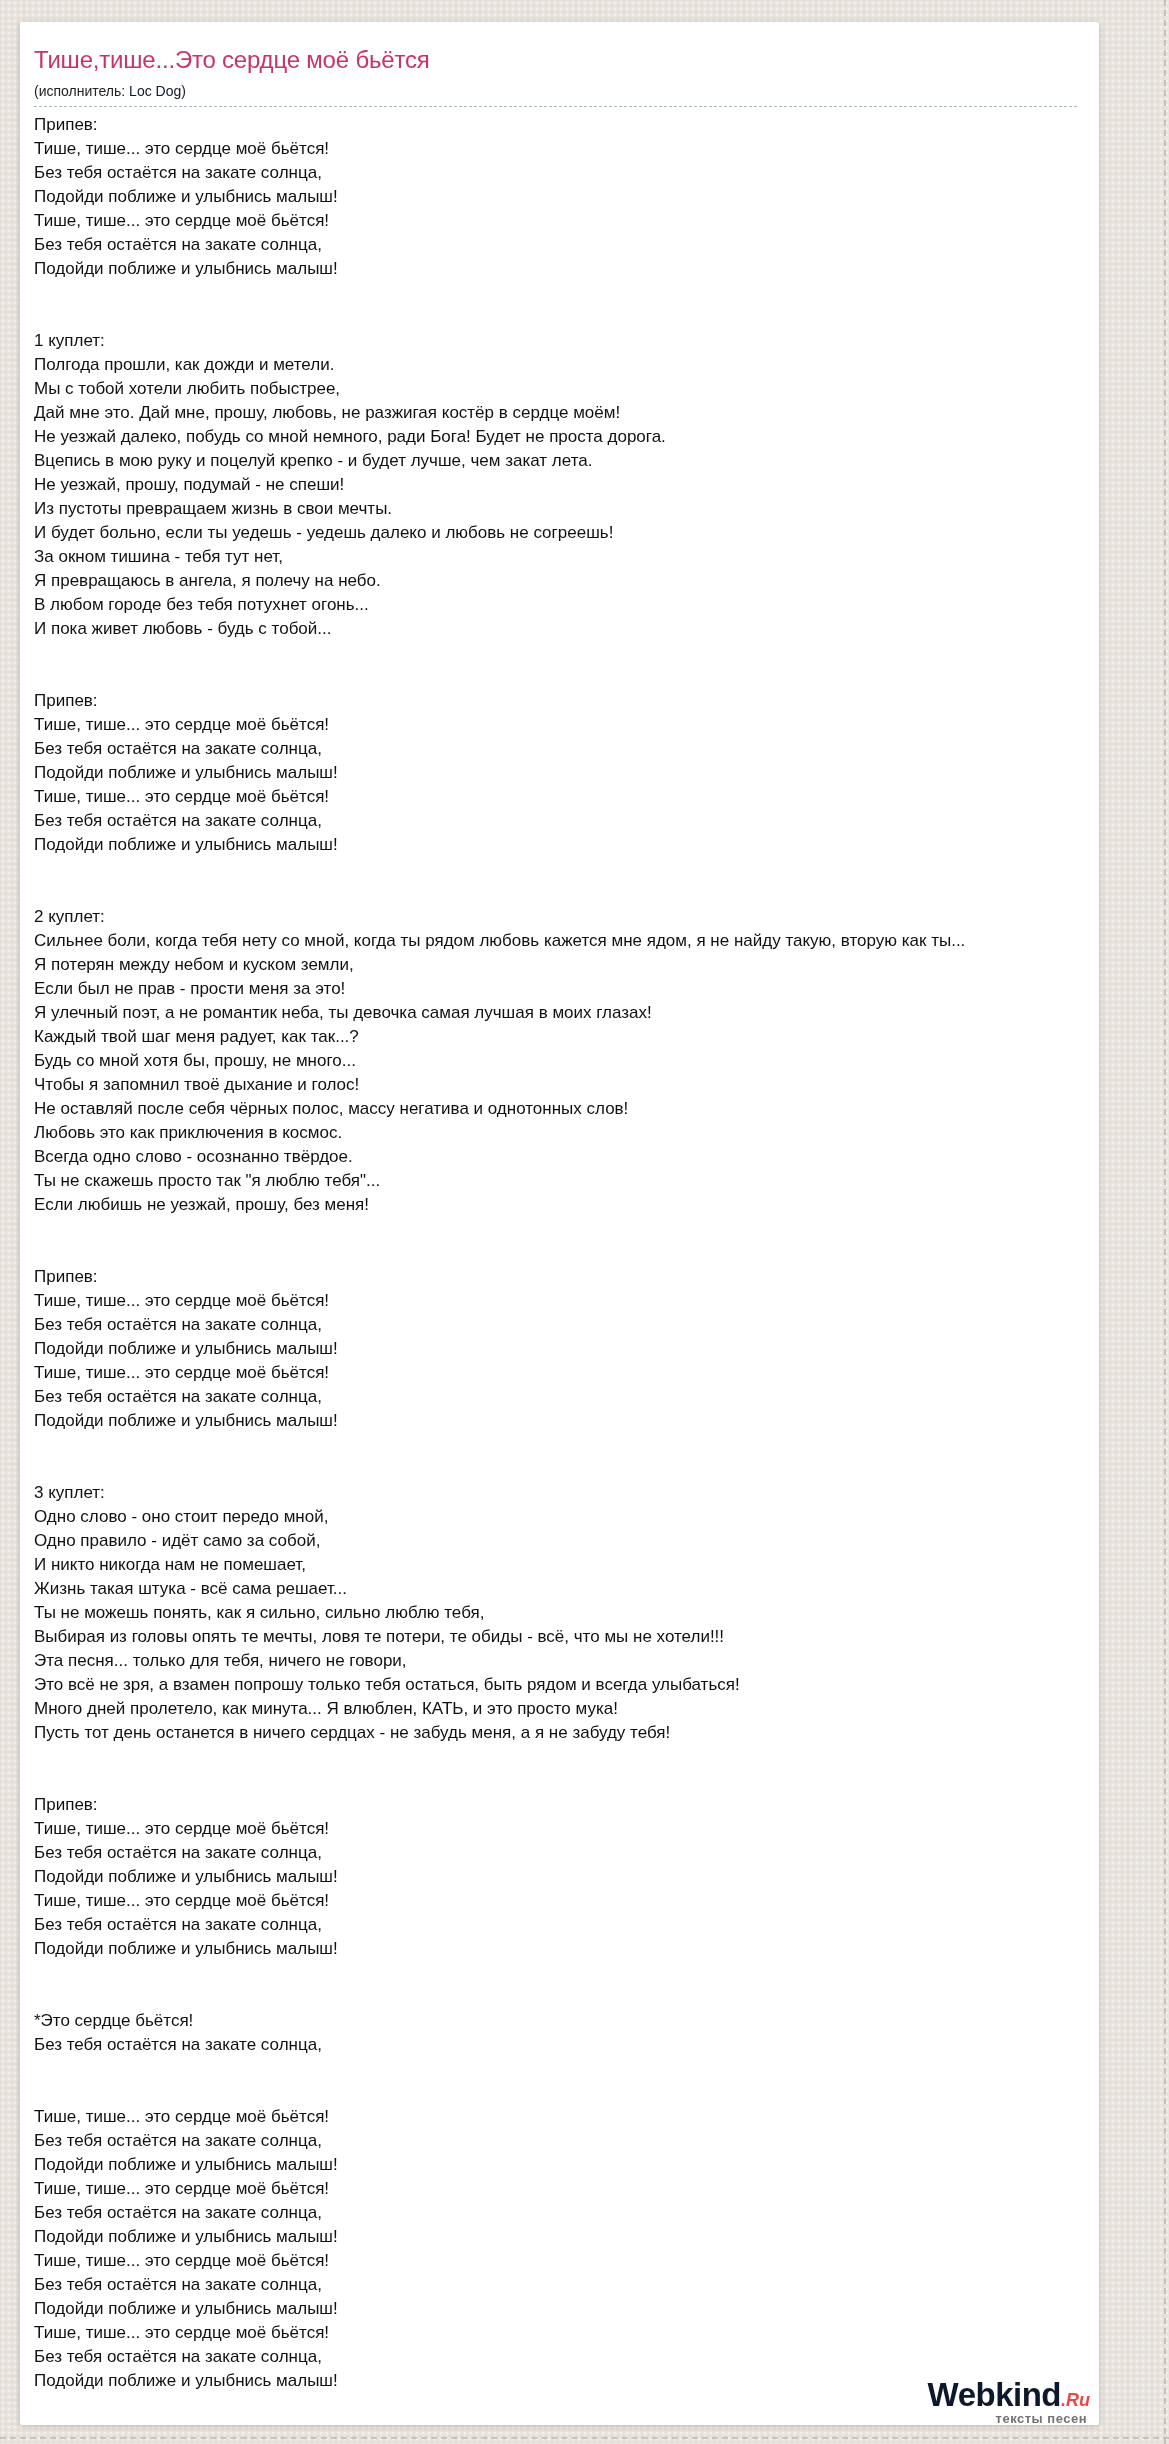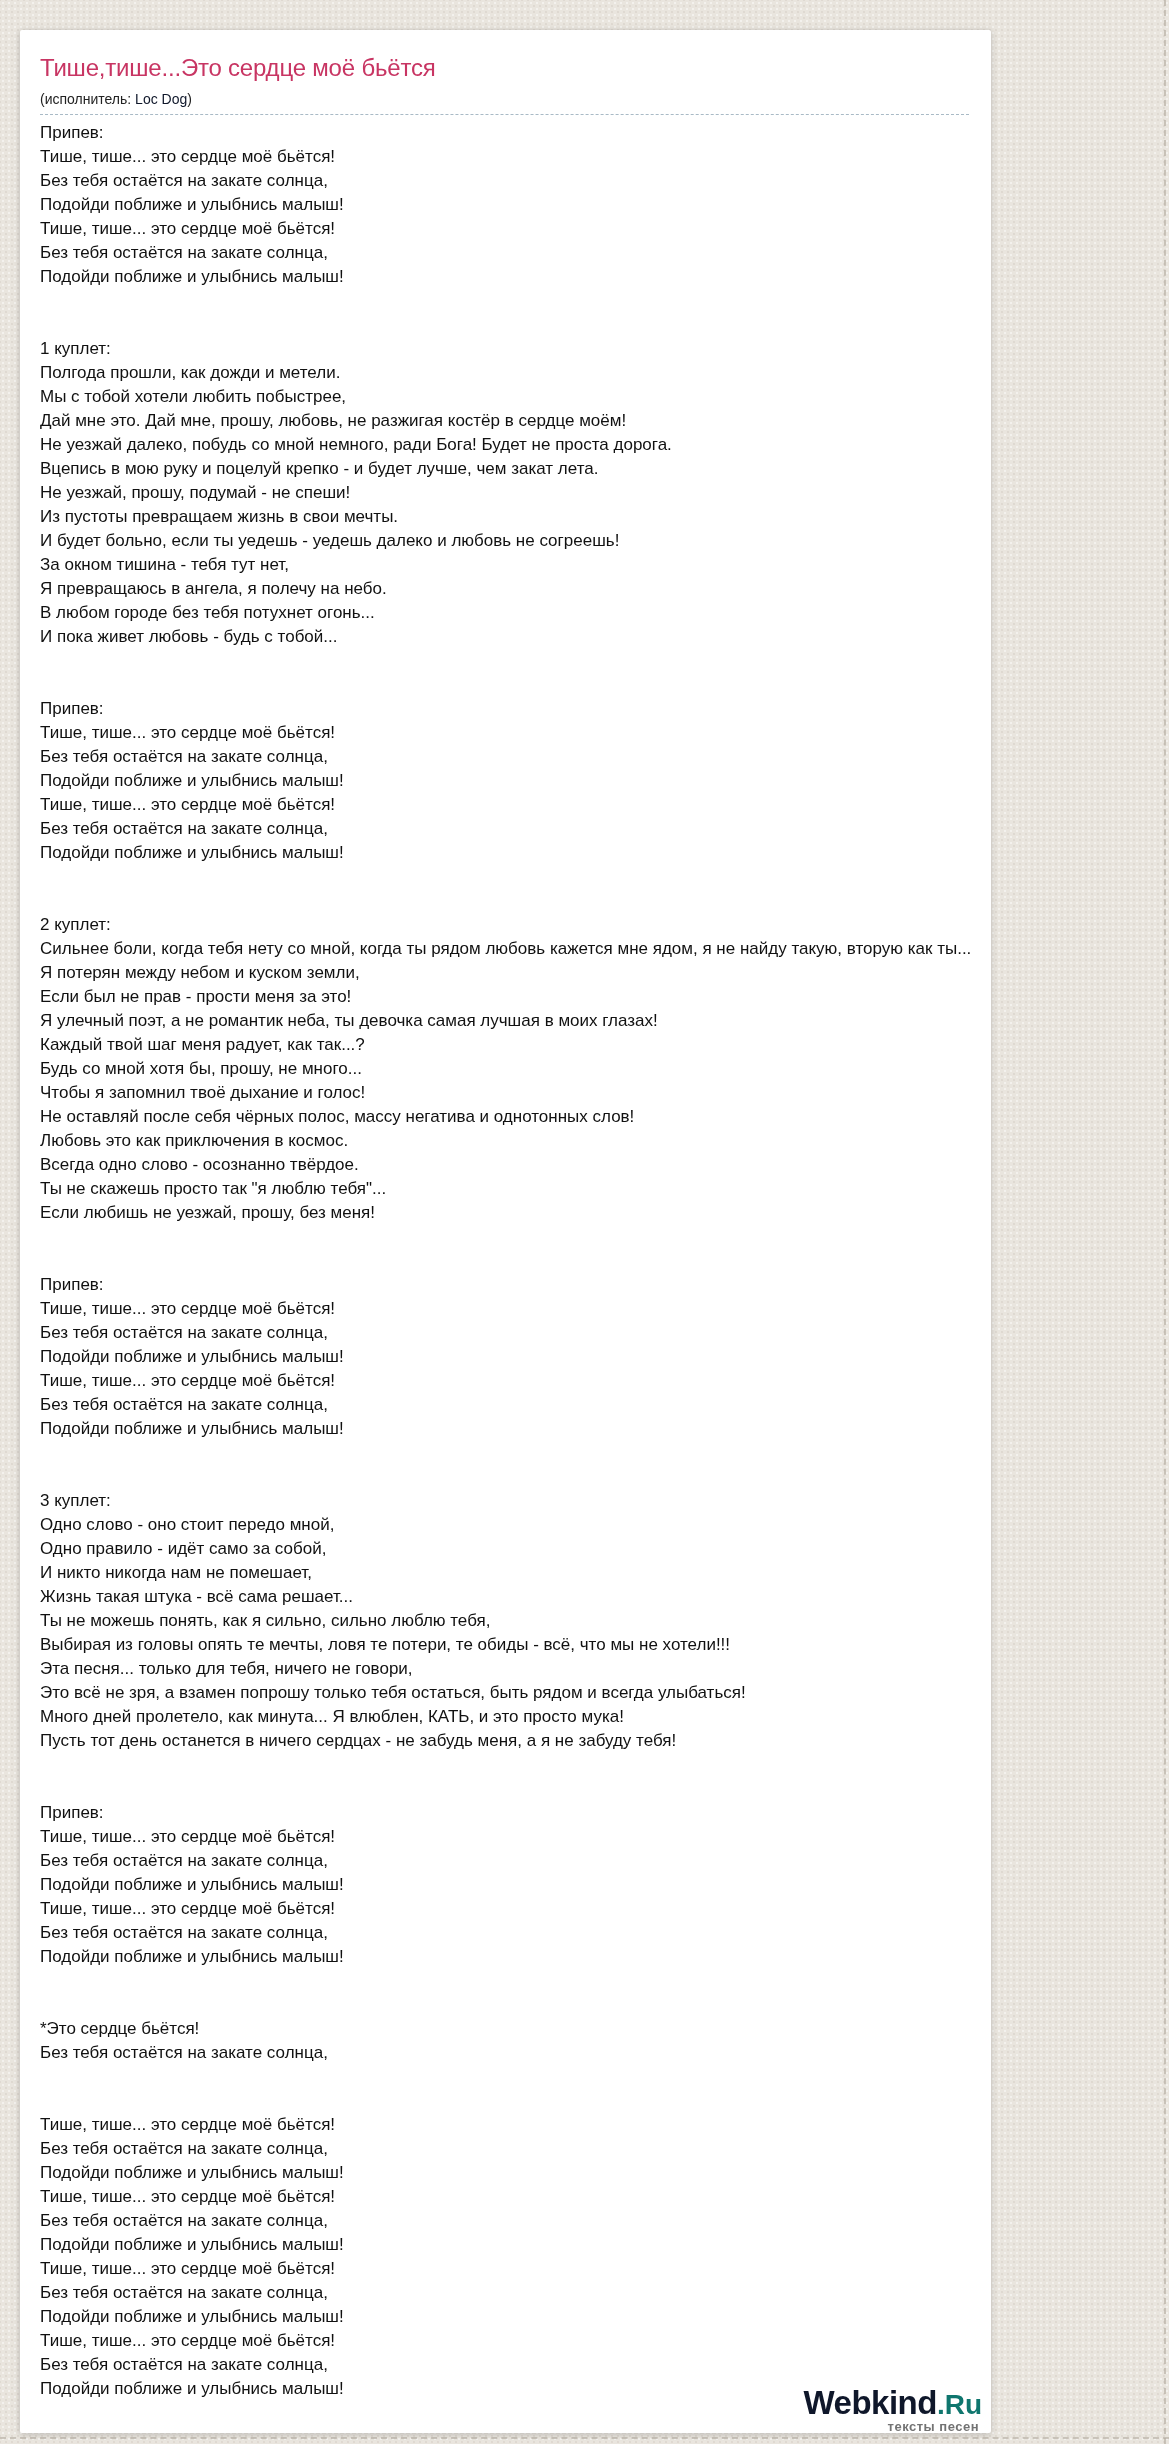"Тише,тише...Это сердце моё бьётся" .card { padding: 24px 22px 0 20px -> 24px 22px 0 14px; top: 30px -> 22px; width: 971px -> 1079px }
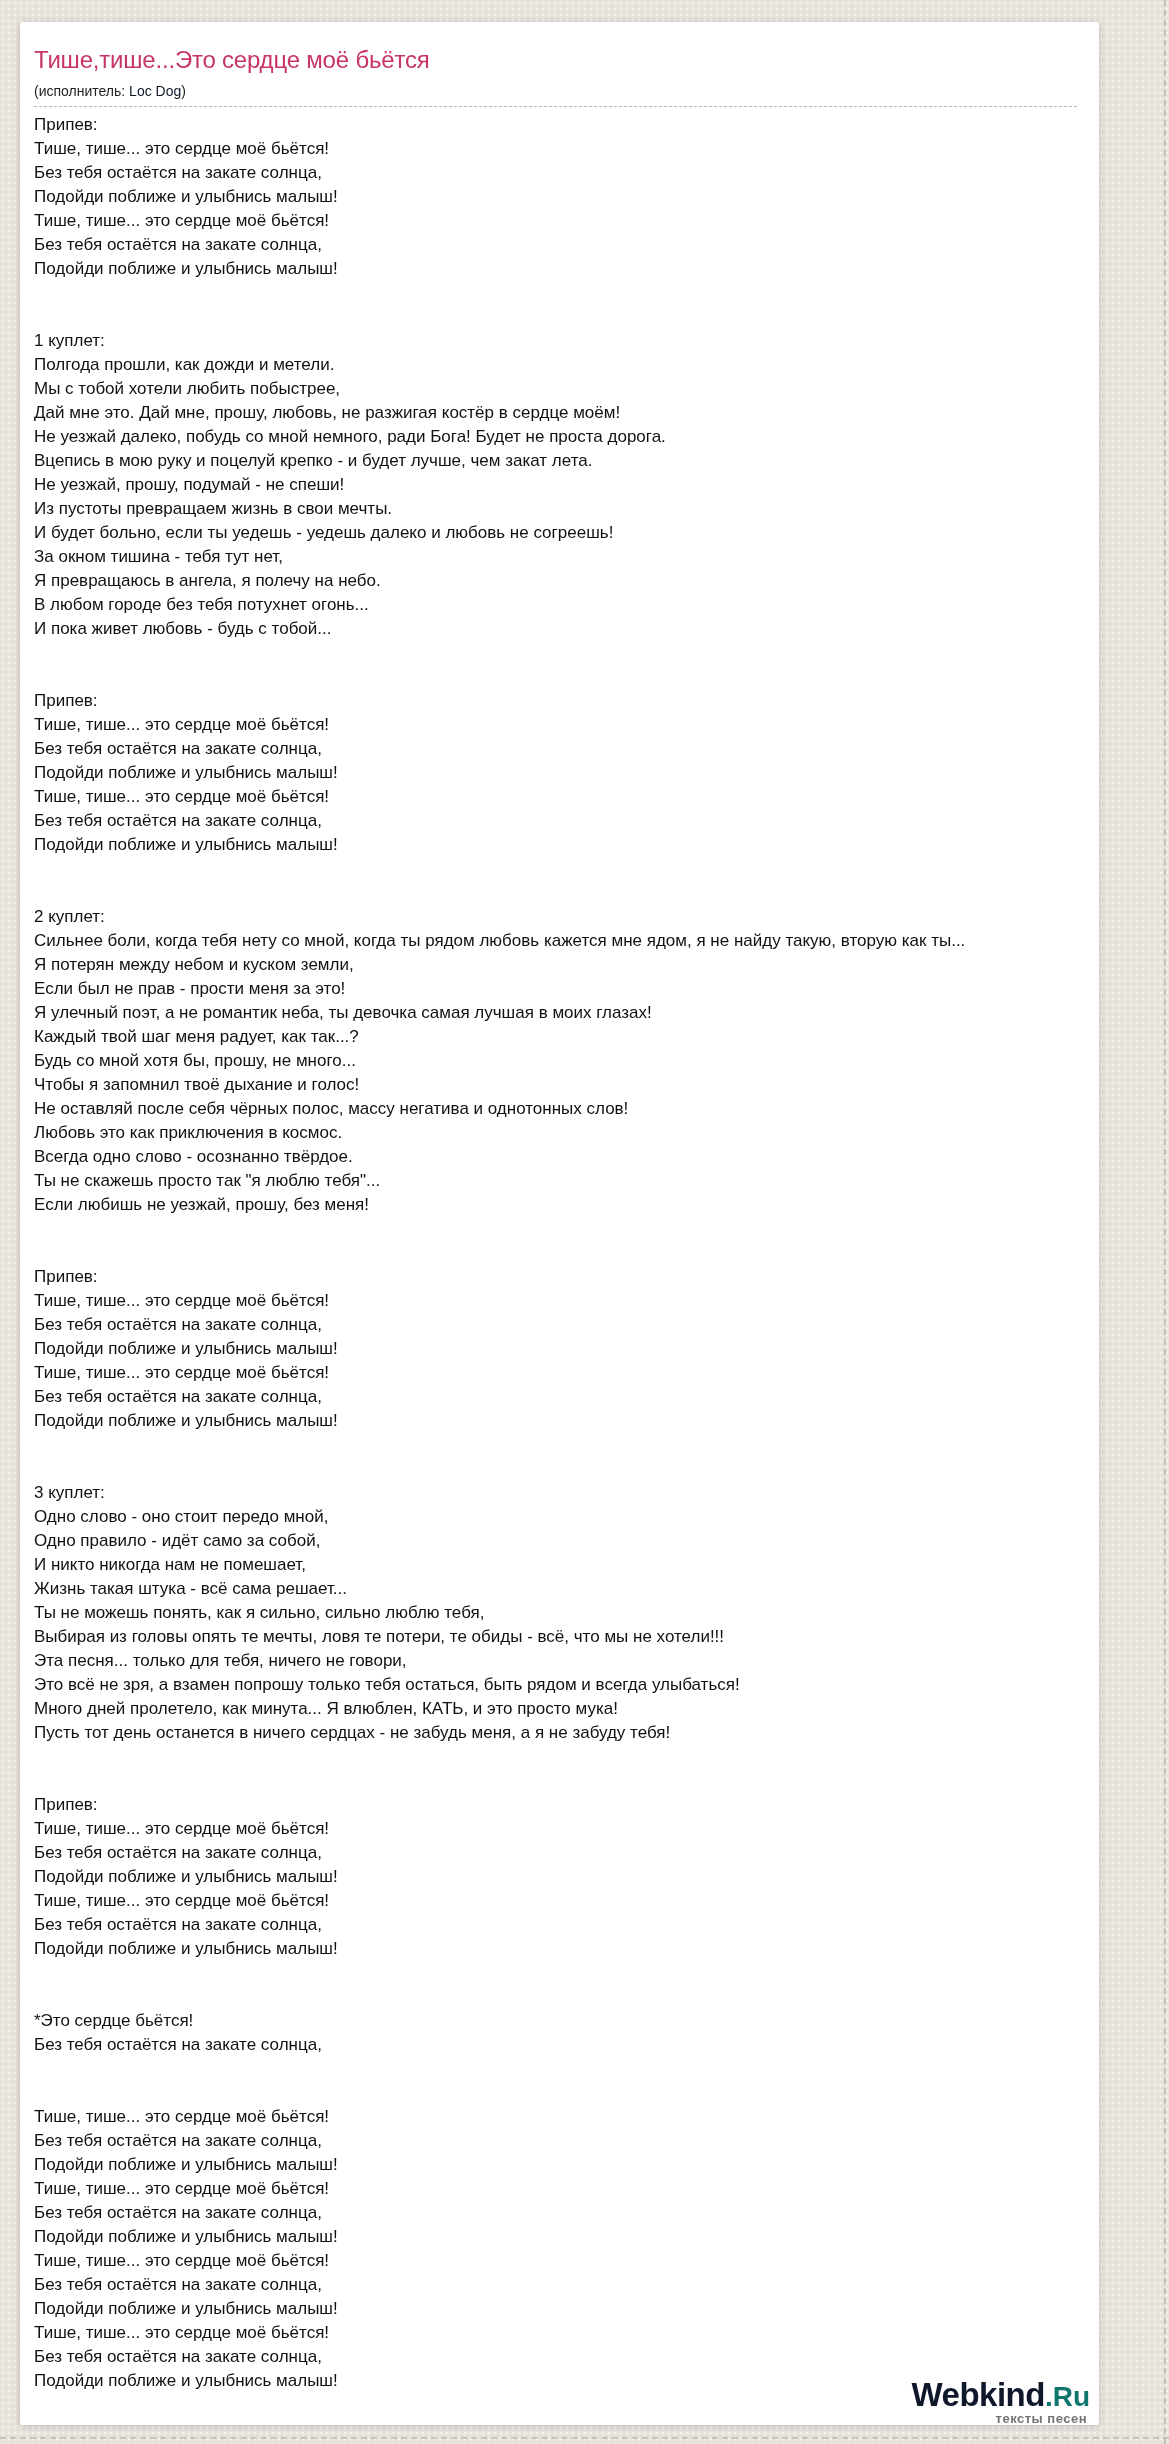".Ru" .logo-suffix { color: #0f766e -> #ef4444; font-size: 28px -> 18px; font-style: none -> italic }
